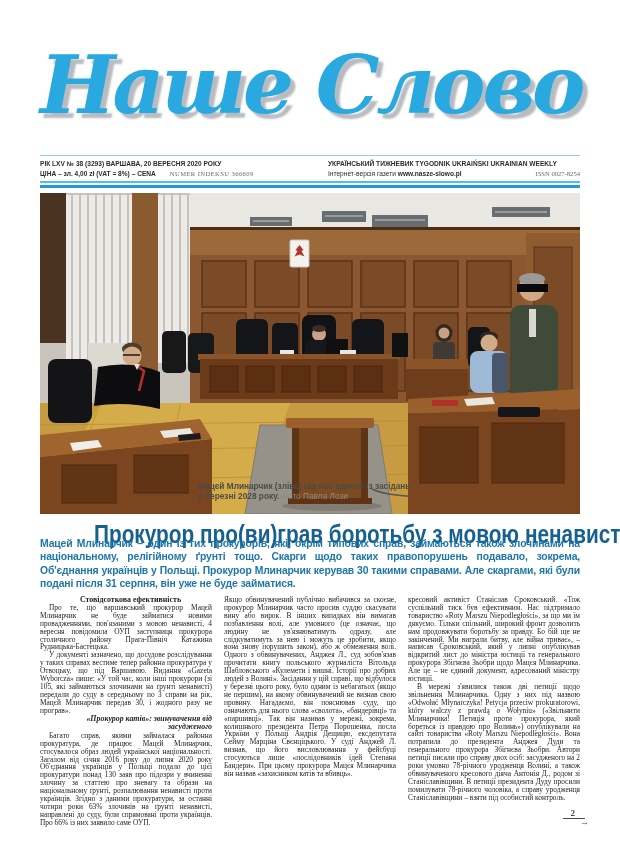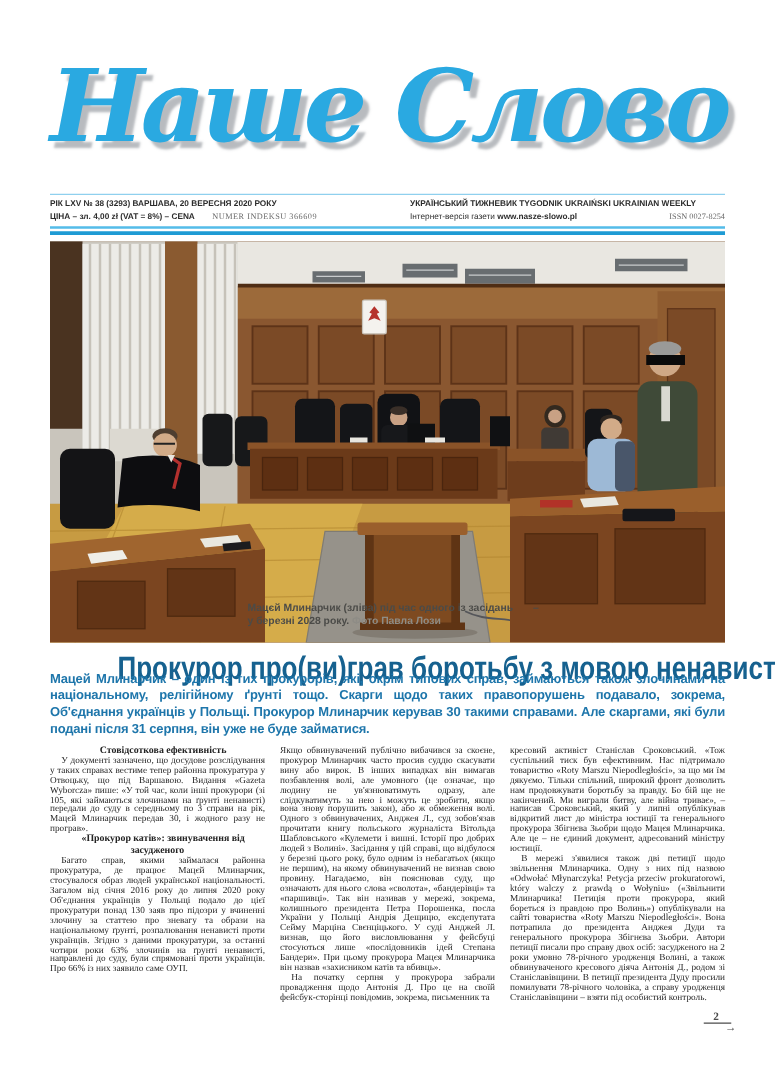"Фото Павла Лози" .caption .credit { font-weight: bold -> normal }
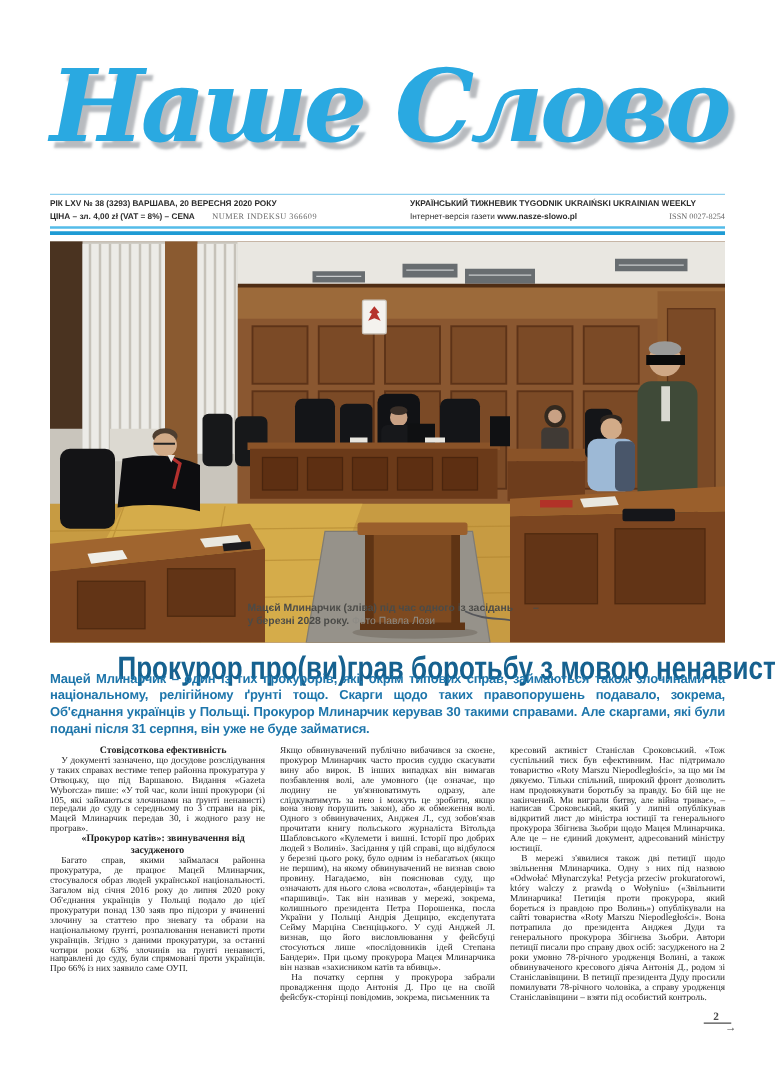"Про те, що варшавський прокурор" p { html: none -> <p>Про те, що варшавський прокурор Мацєй Млинарчик не буде займатися новими провадженнями, пов'язаними з мовою ненависті, 4 вересня повідомила ОУП заступниця прокурора столичного району Прага-Північ Катажина Рудницька-Бастецька.</p> }
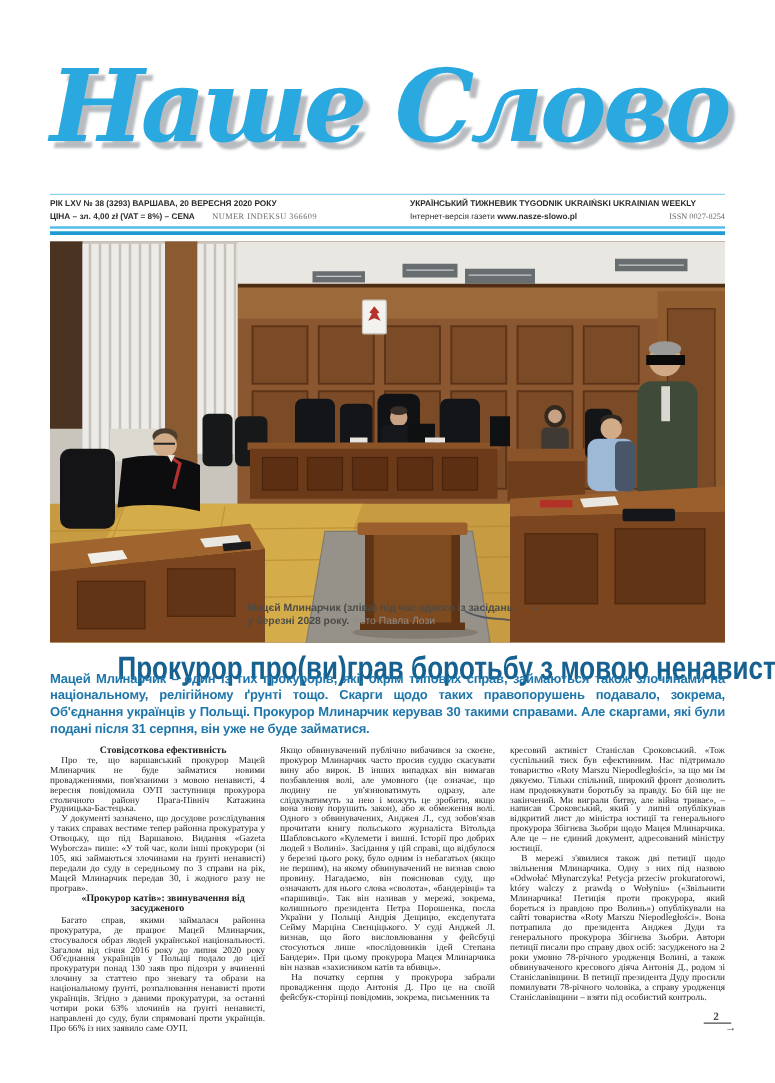"«Прокурор катів»: звинувачення від" .subhead { font-style: none -> italic; text-align: center -> right }
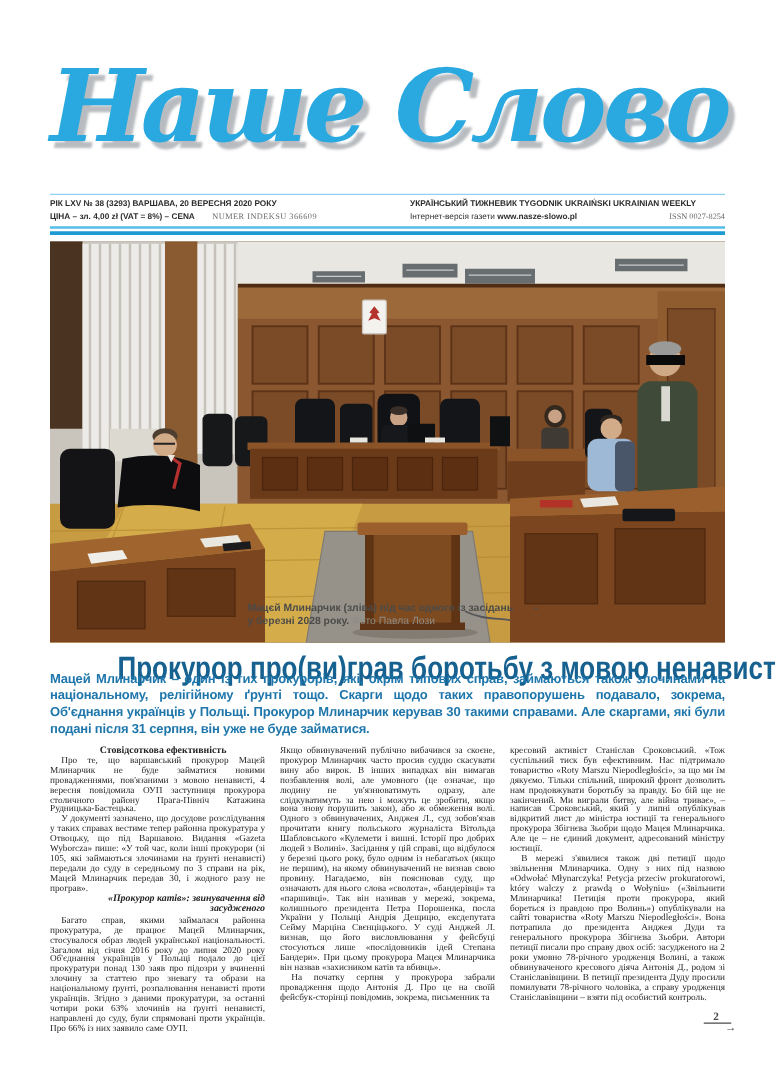"На початку серпня у прокурора" p { html: <p>На початку серпня у прокурора забрали провадження щодо Антонія Д. Про це на своїй фейсбук-сторінці повідомив, зокрема, письменник та</p> -> none }
